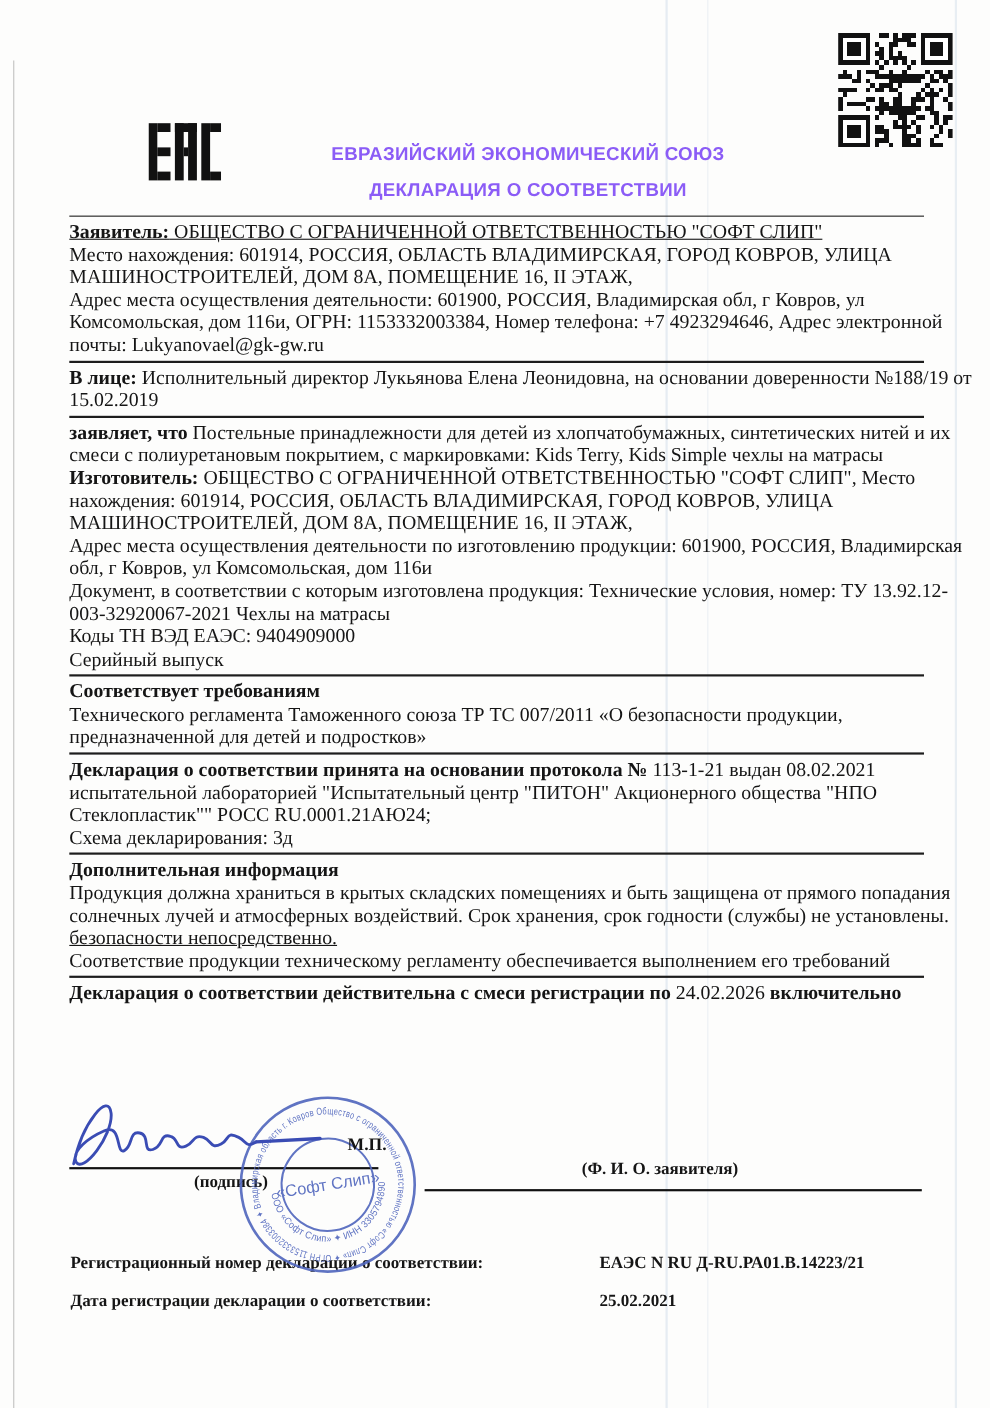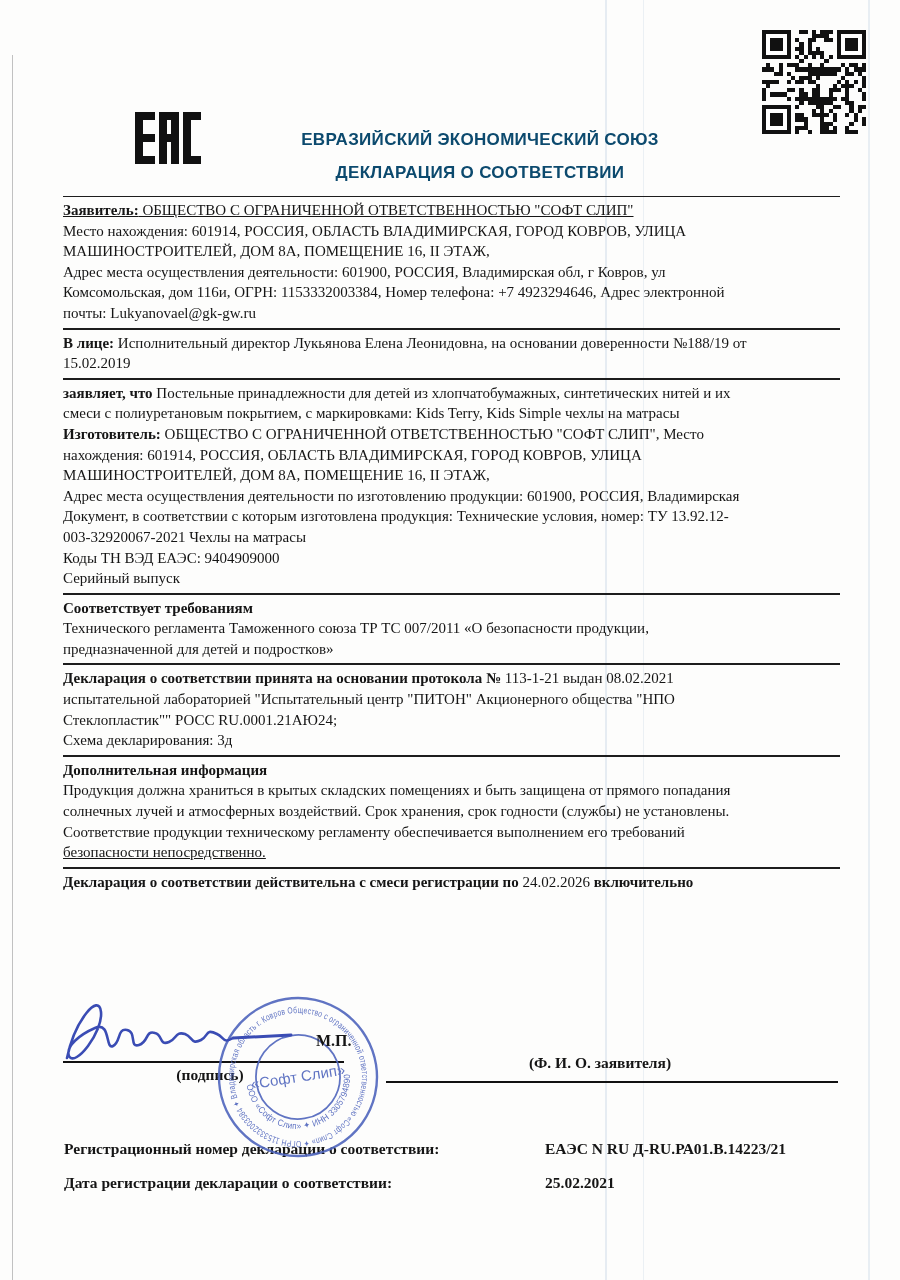"ЕВРАЗИЙСКИЙ ЭКОНОМИЧЕСКИЙ СОЮЗ" .titles { color: #0c4a6e -> #8b5cf6 }
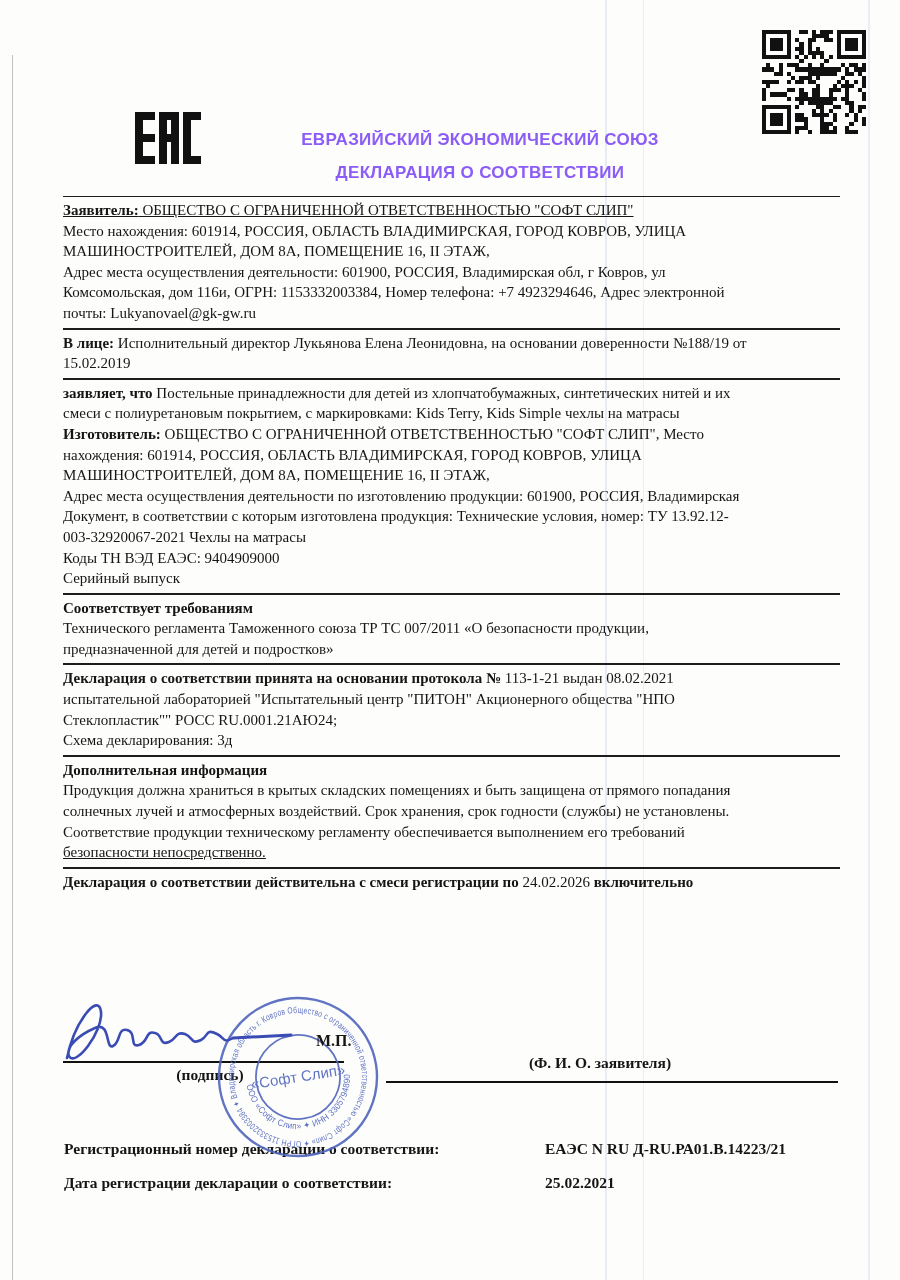"Заявитель: ОБЩЕСТВО С ОГРАНИЧЕННОЙ" .line { font-size: 15px -> 18px }
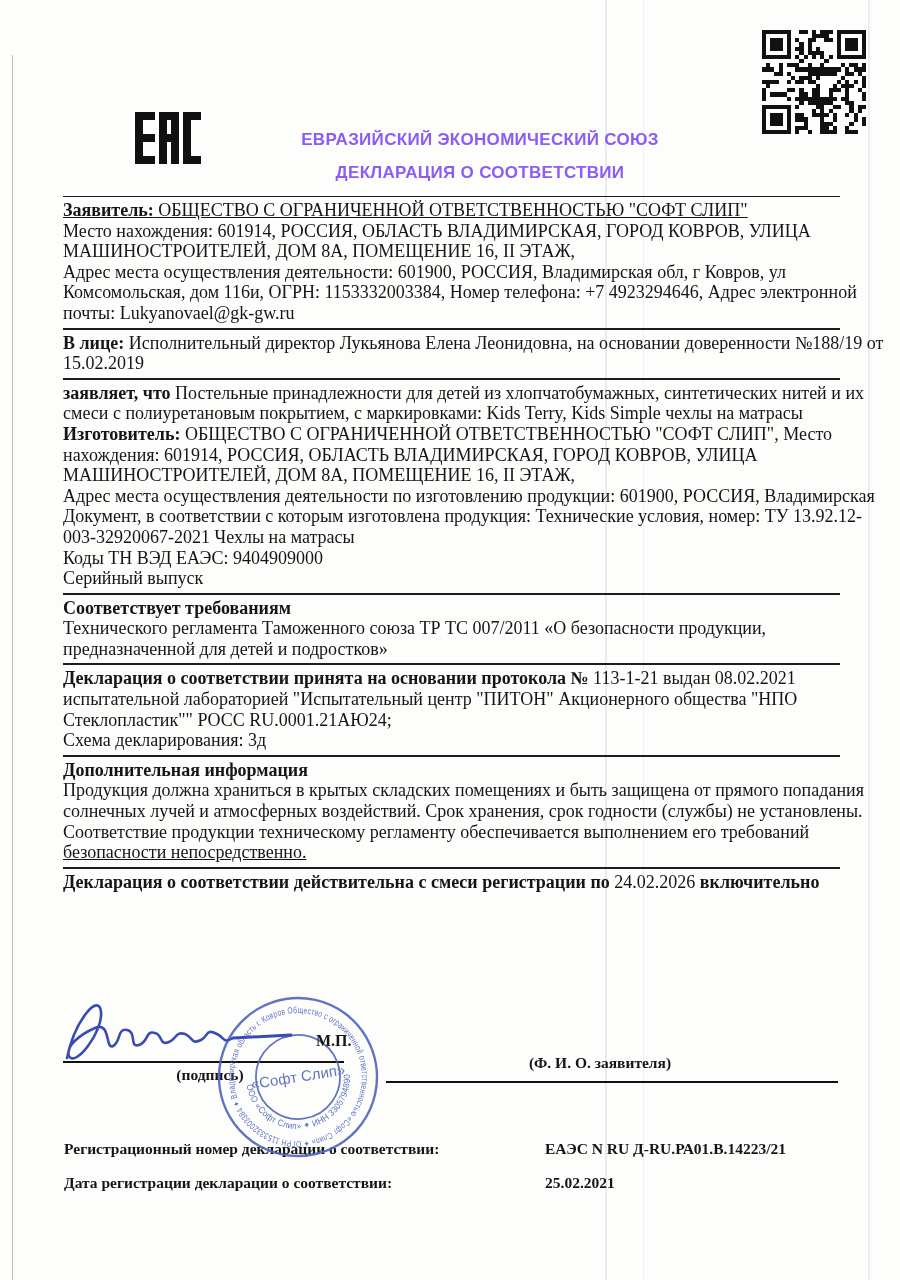"обл, г Ковров, ул Комсомольская," div.line { html: none -> <div><span>обл, г Ковров, ул Комсомольская, дом 116и</span></div> }
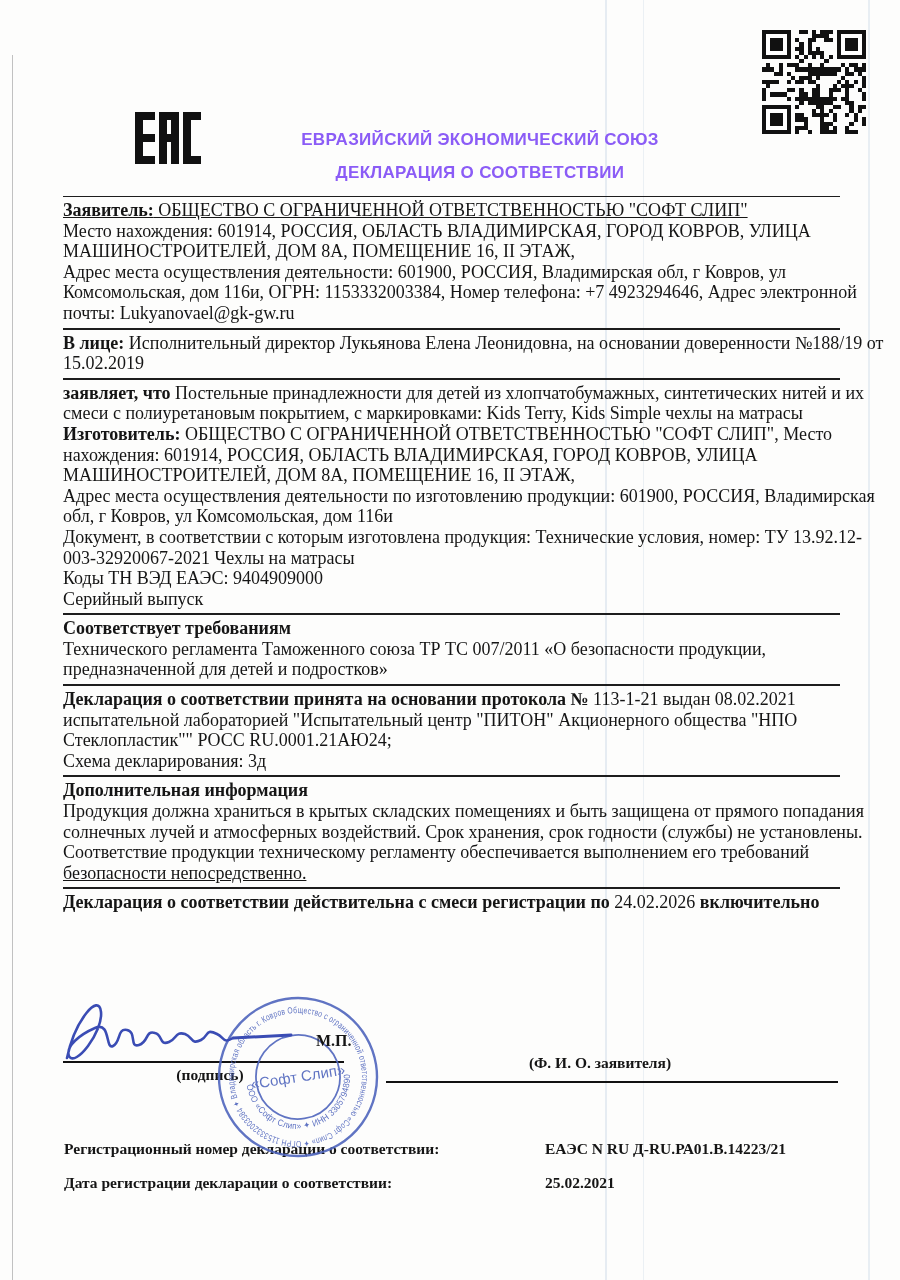"Соответствие продукции техническому" div.line { order: before "безопасности непосредственно." -> after "безопасности непосредственно." }
